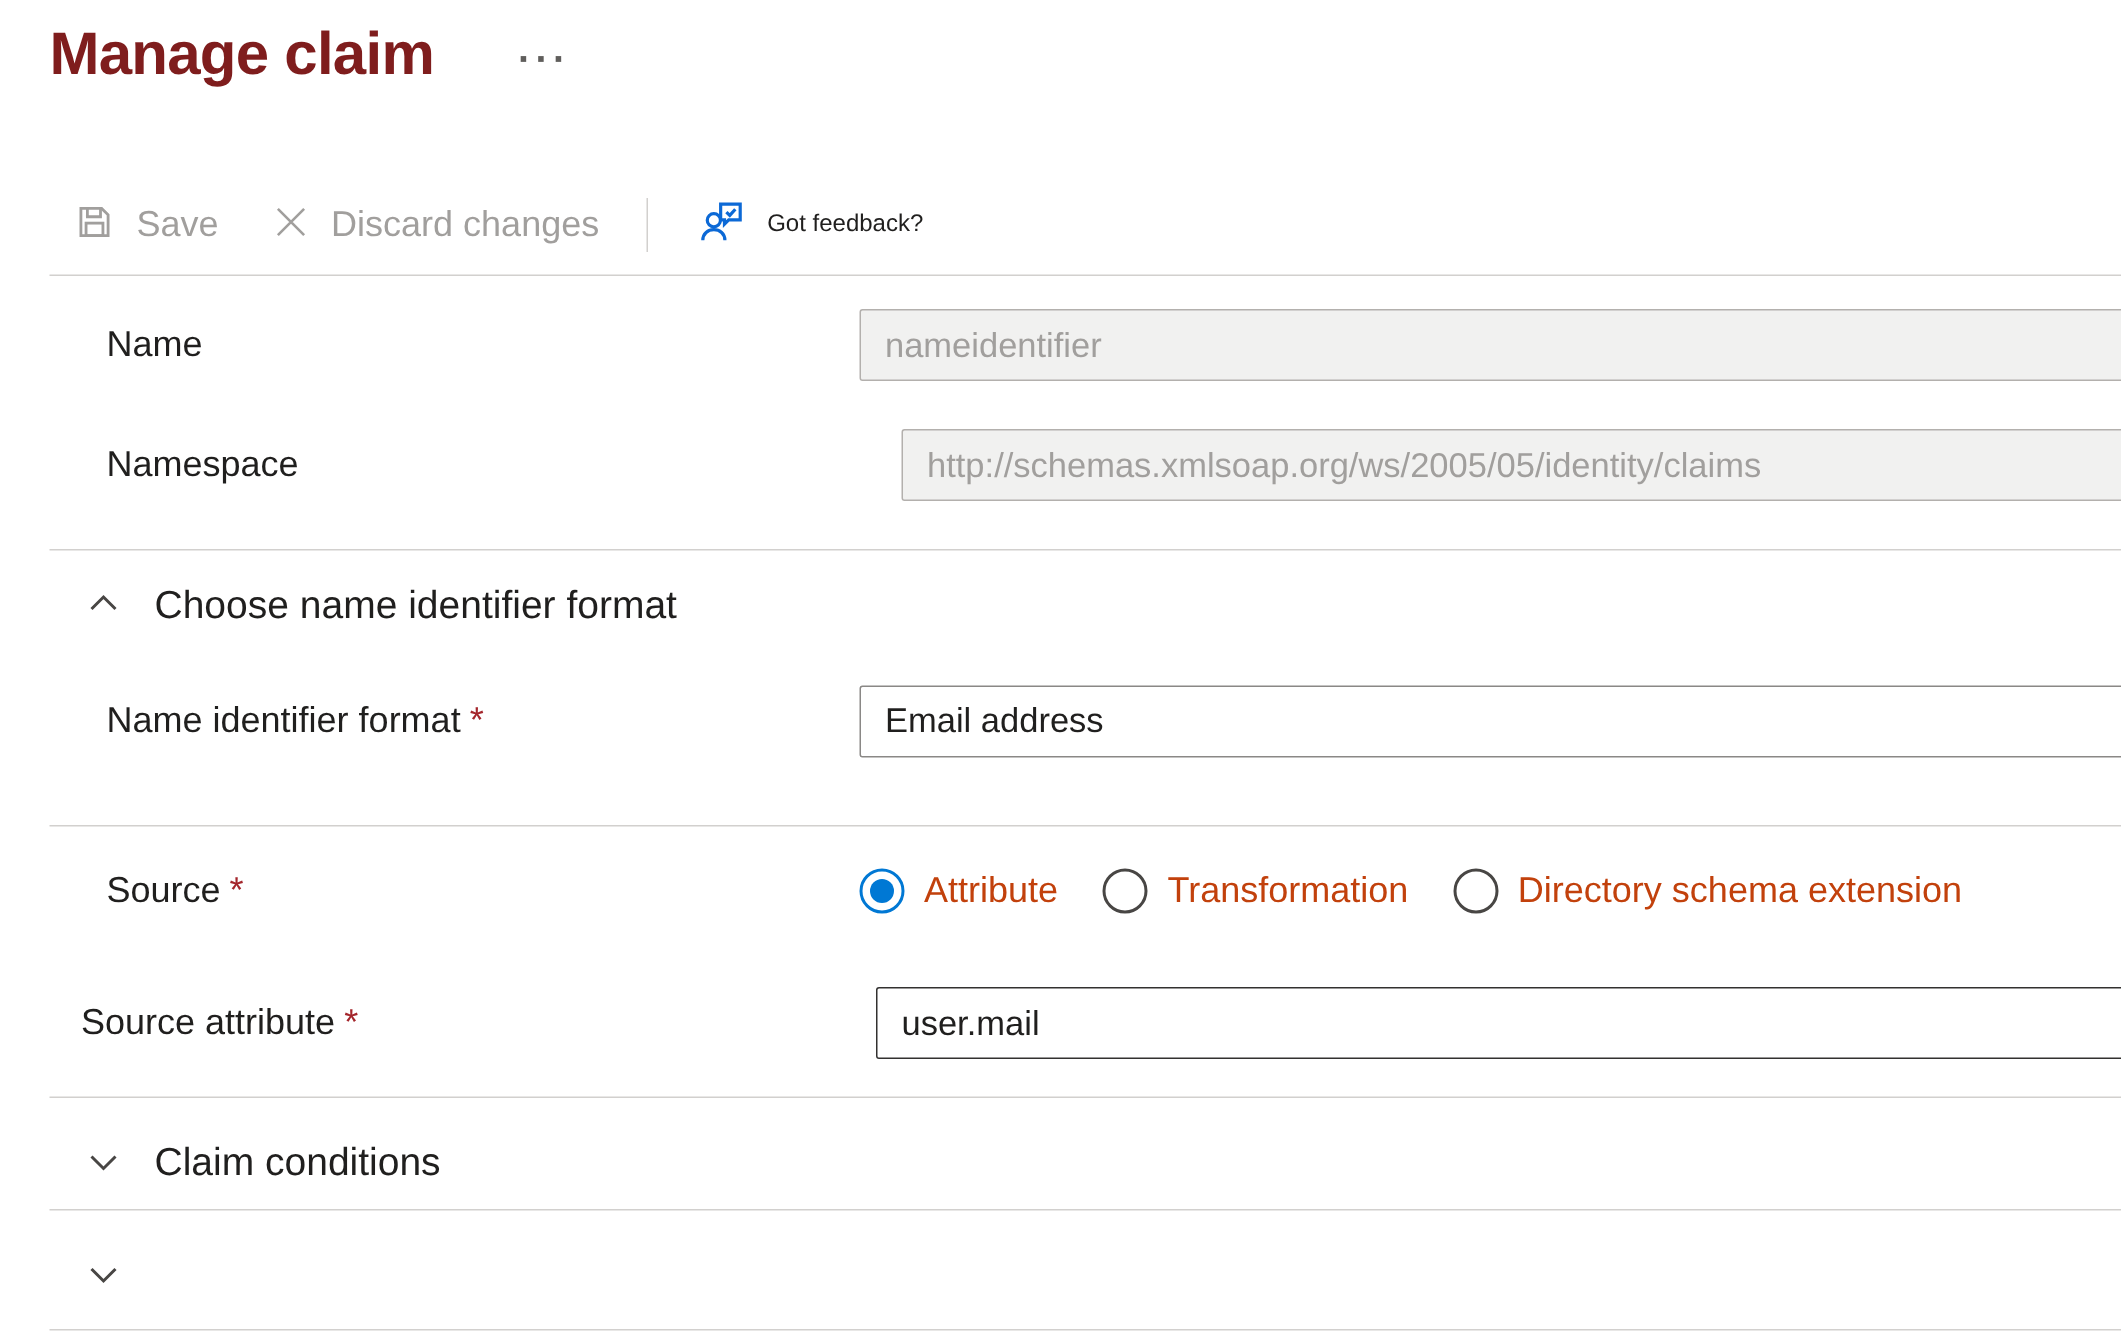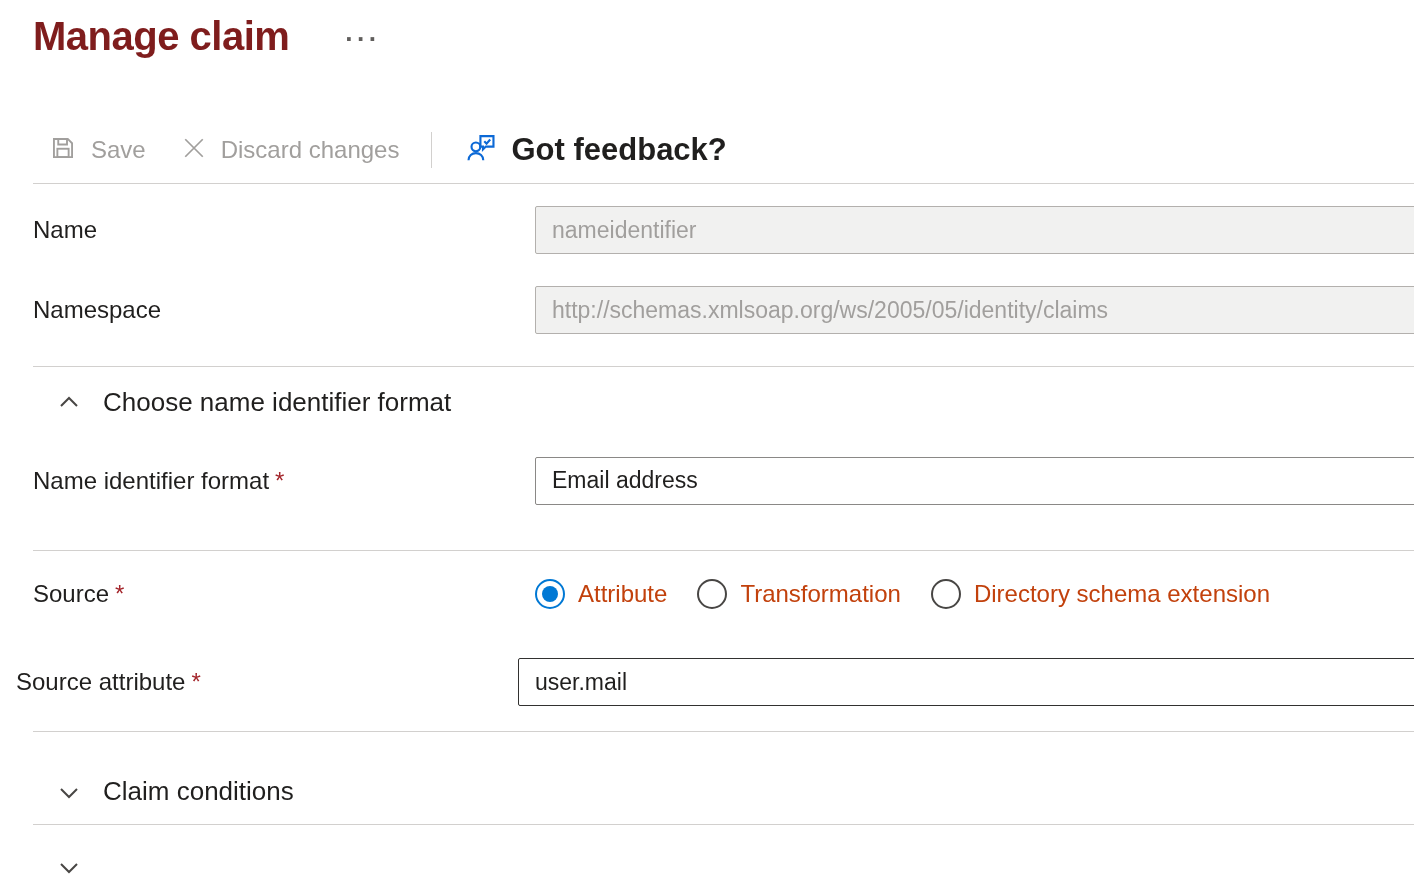"Got feedback?" .tb-label-dark { font-size: 31px -> 16px; font-weight: bold -> none }
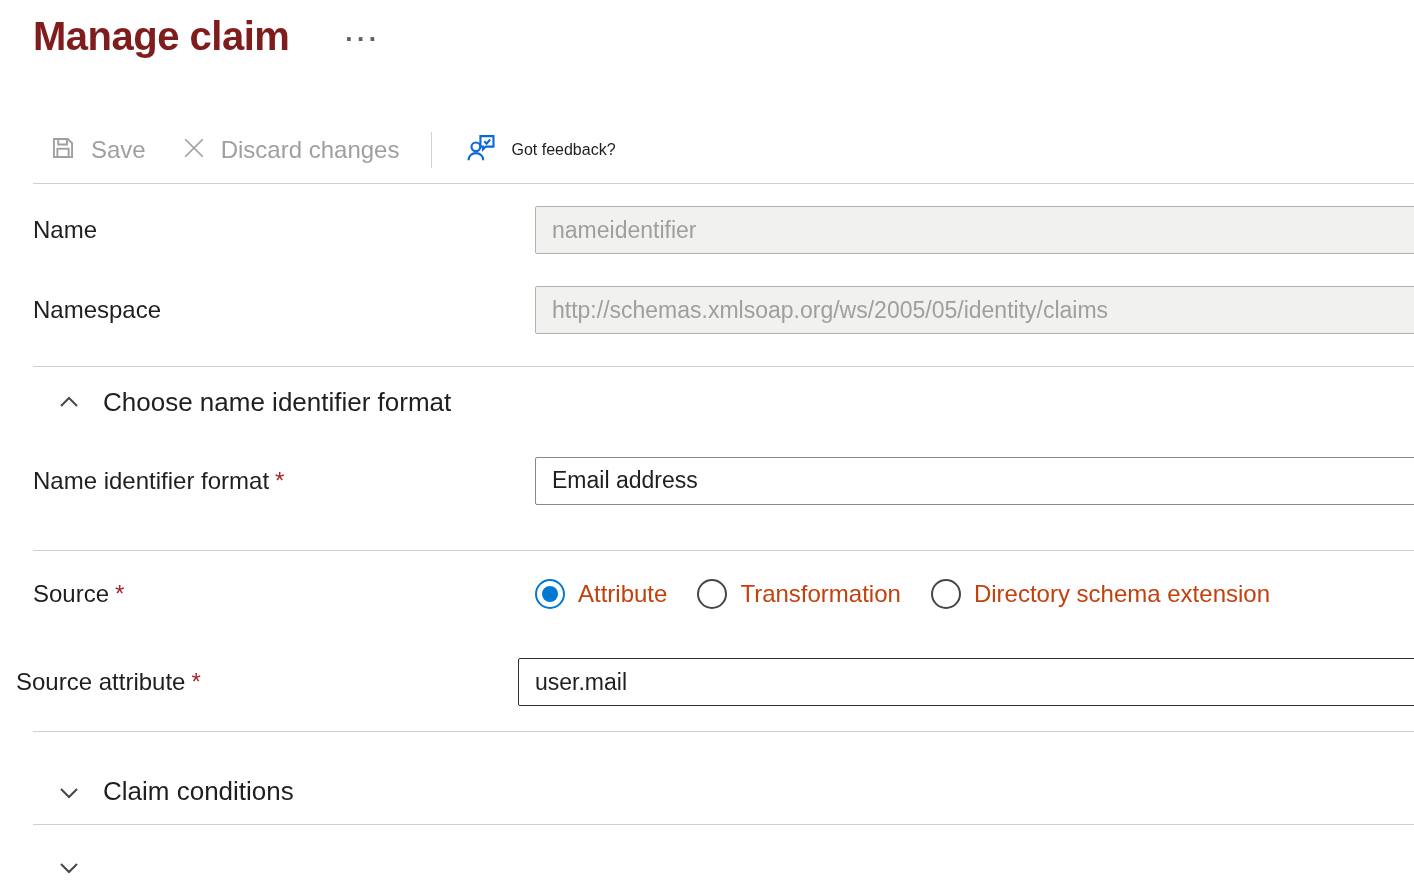"Name" .row .label-col { margin-left: none -> 38px }
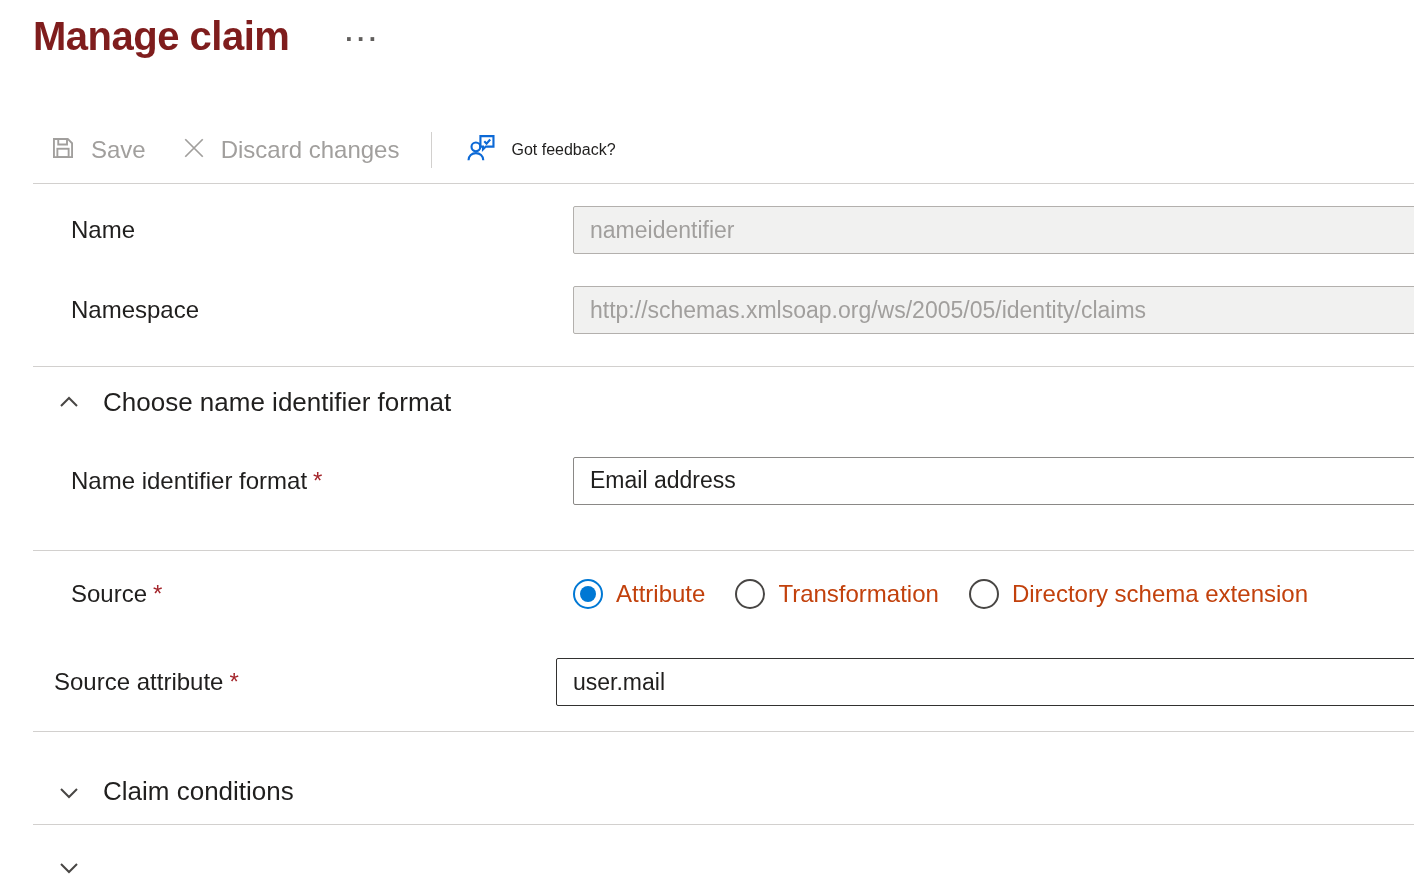"Namespace" .h48 { gap: none -> 28px }
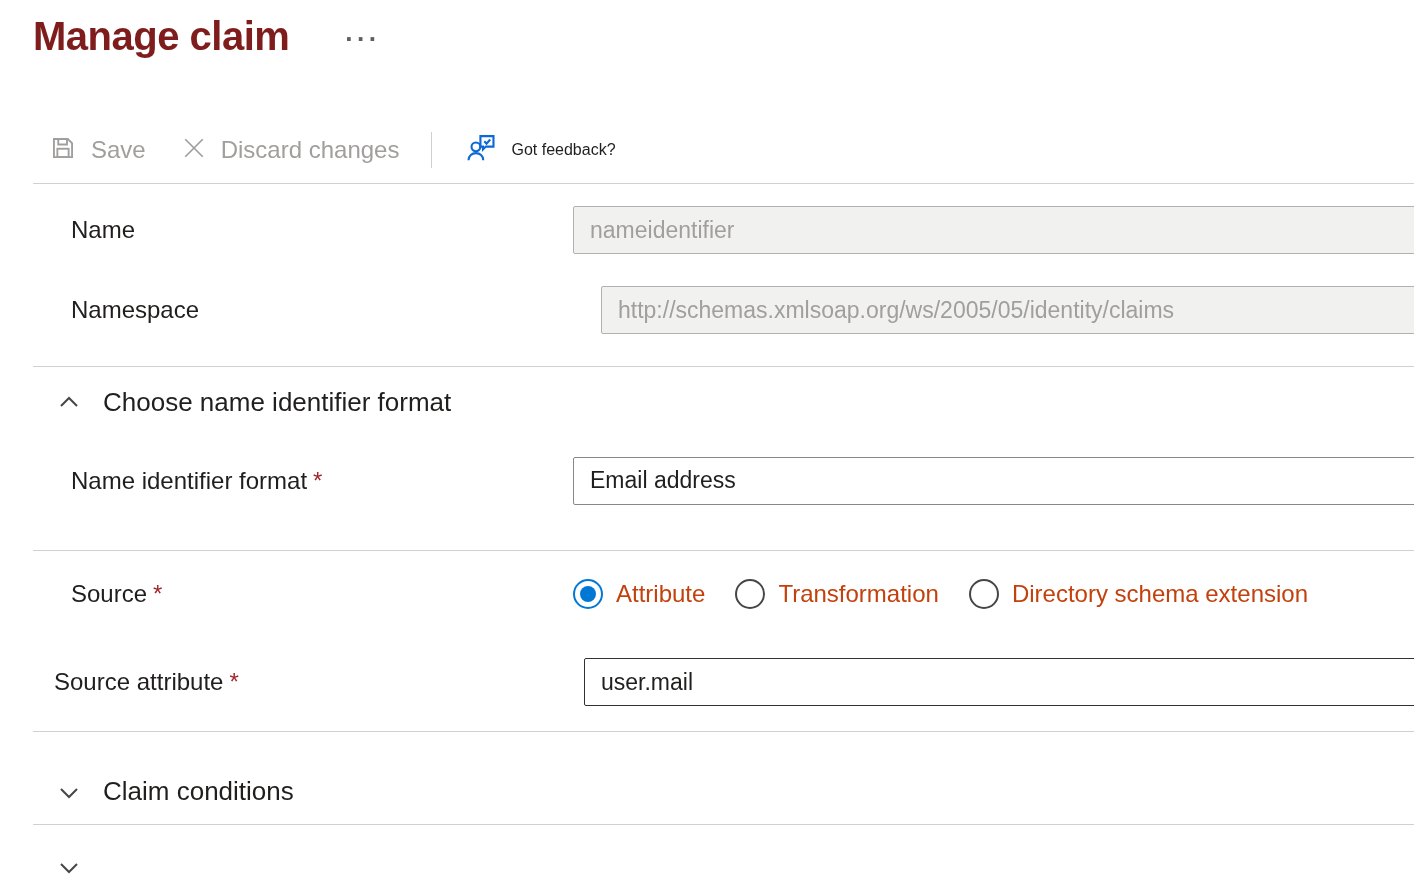"Choose name identifier format" .section-header { align-items: none -> center }
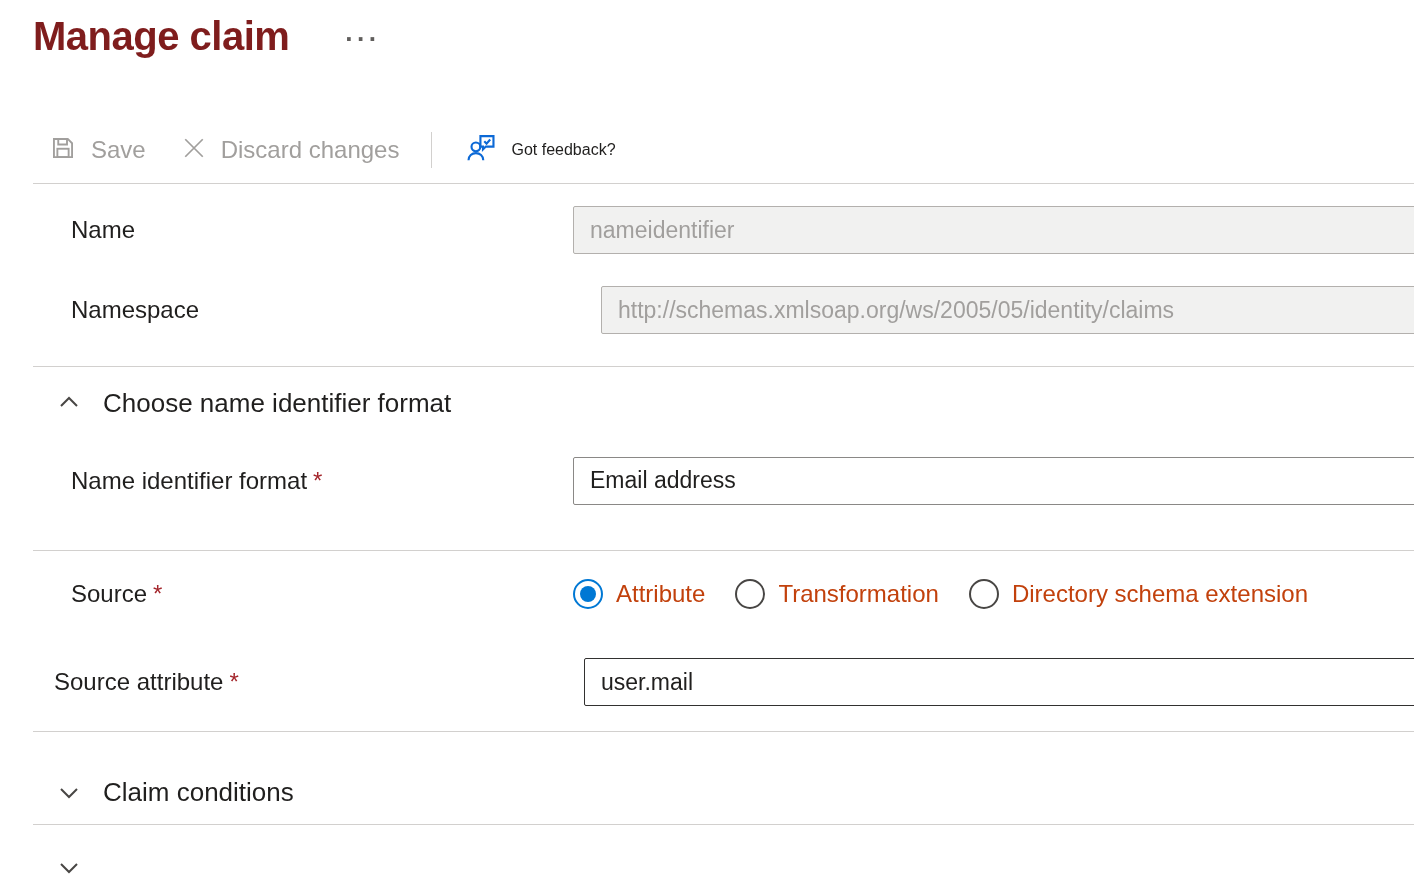"Claim conditions" .mt-cc { margin-top: 44px -> 26px }
